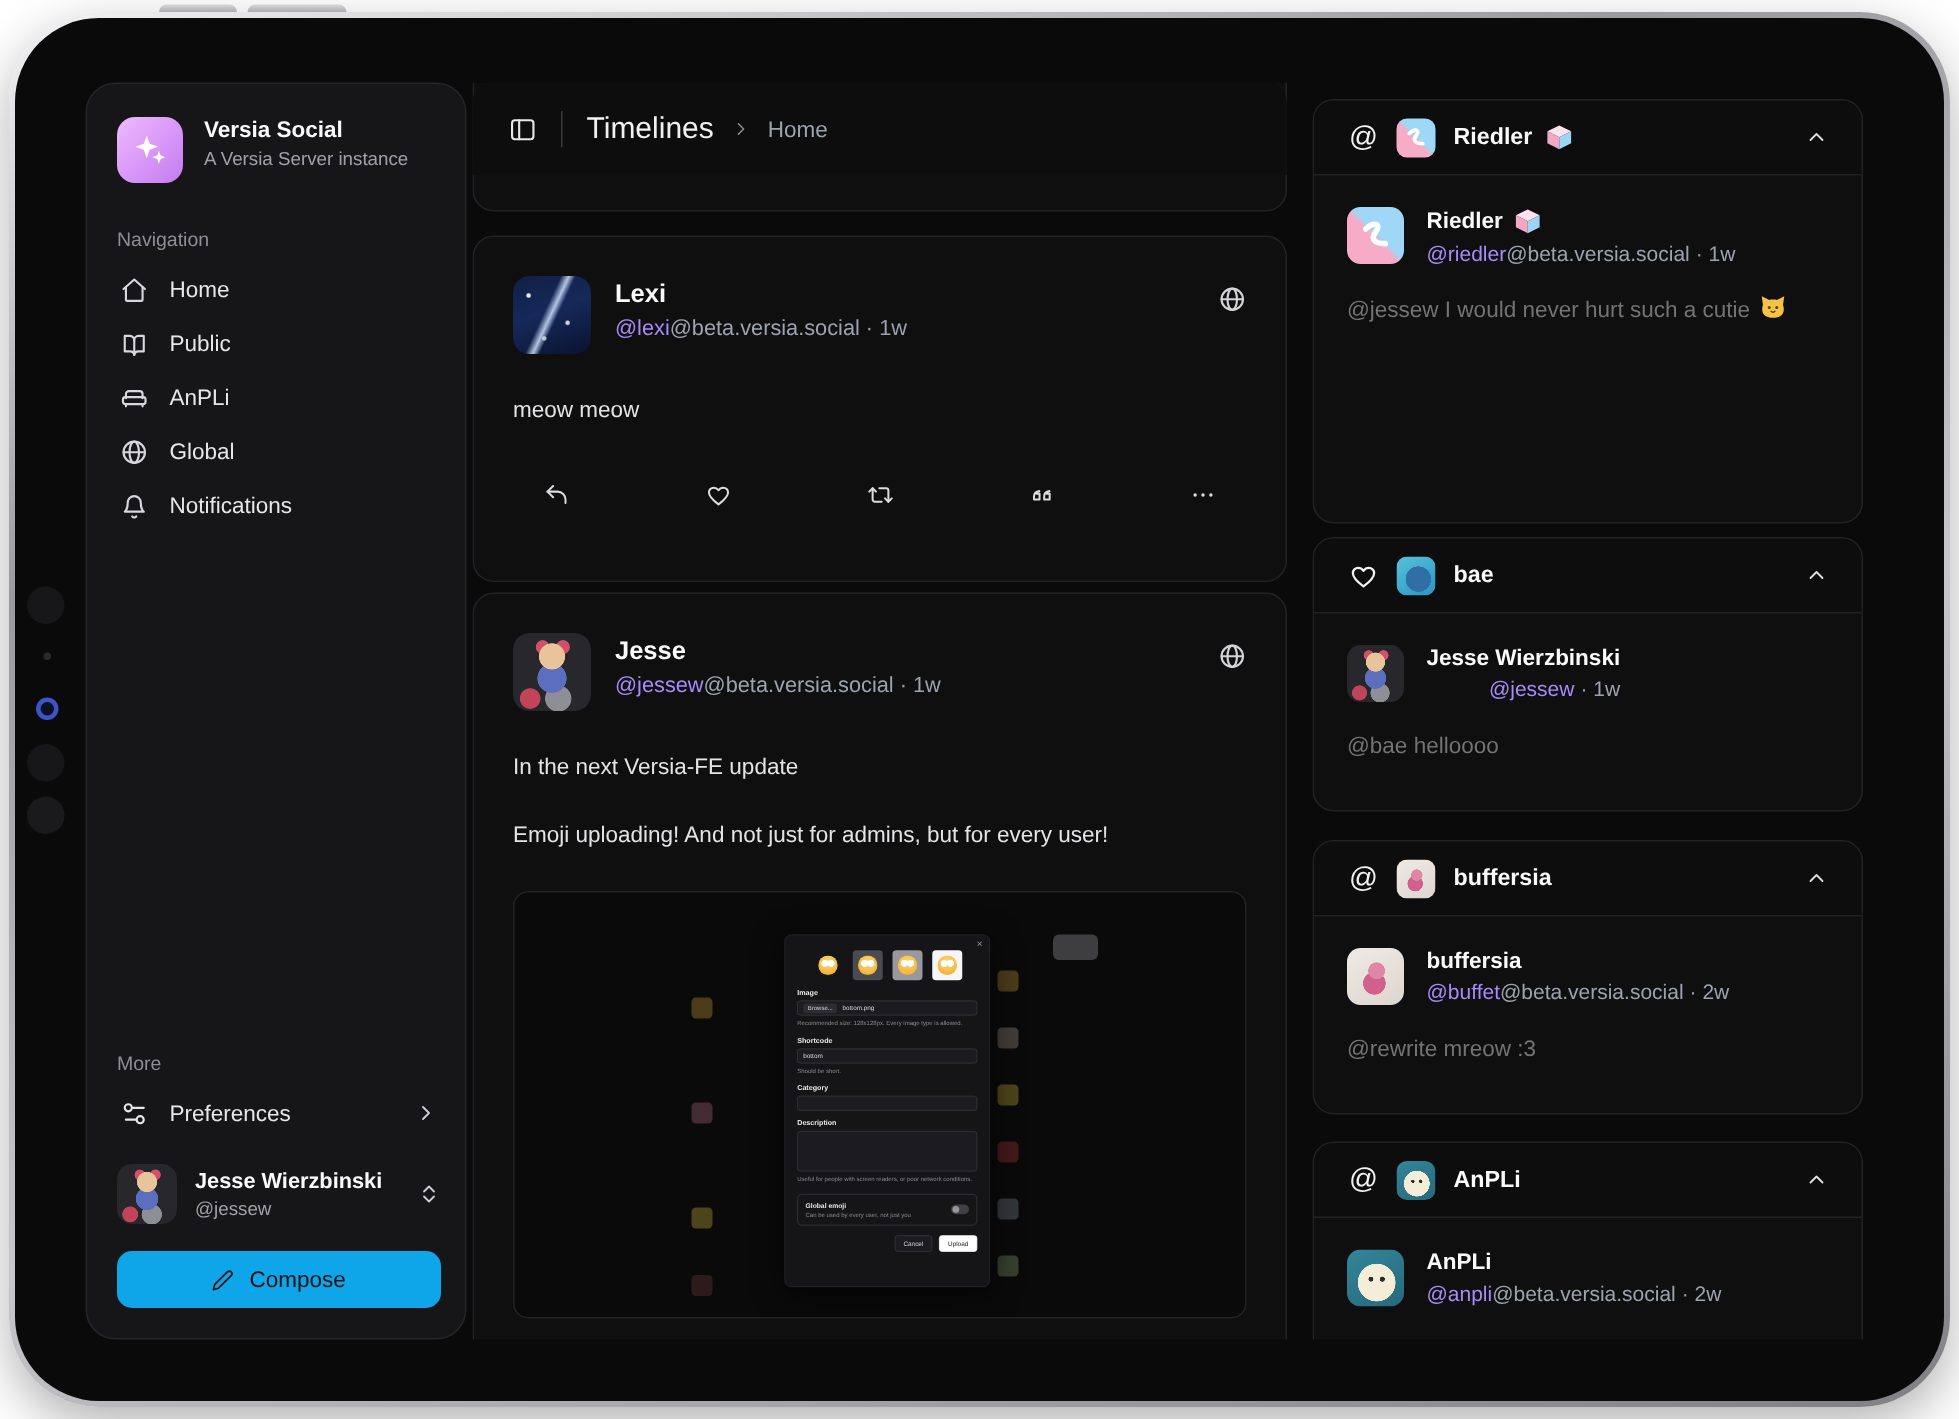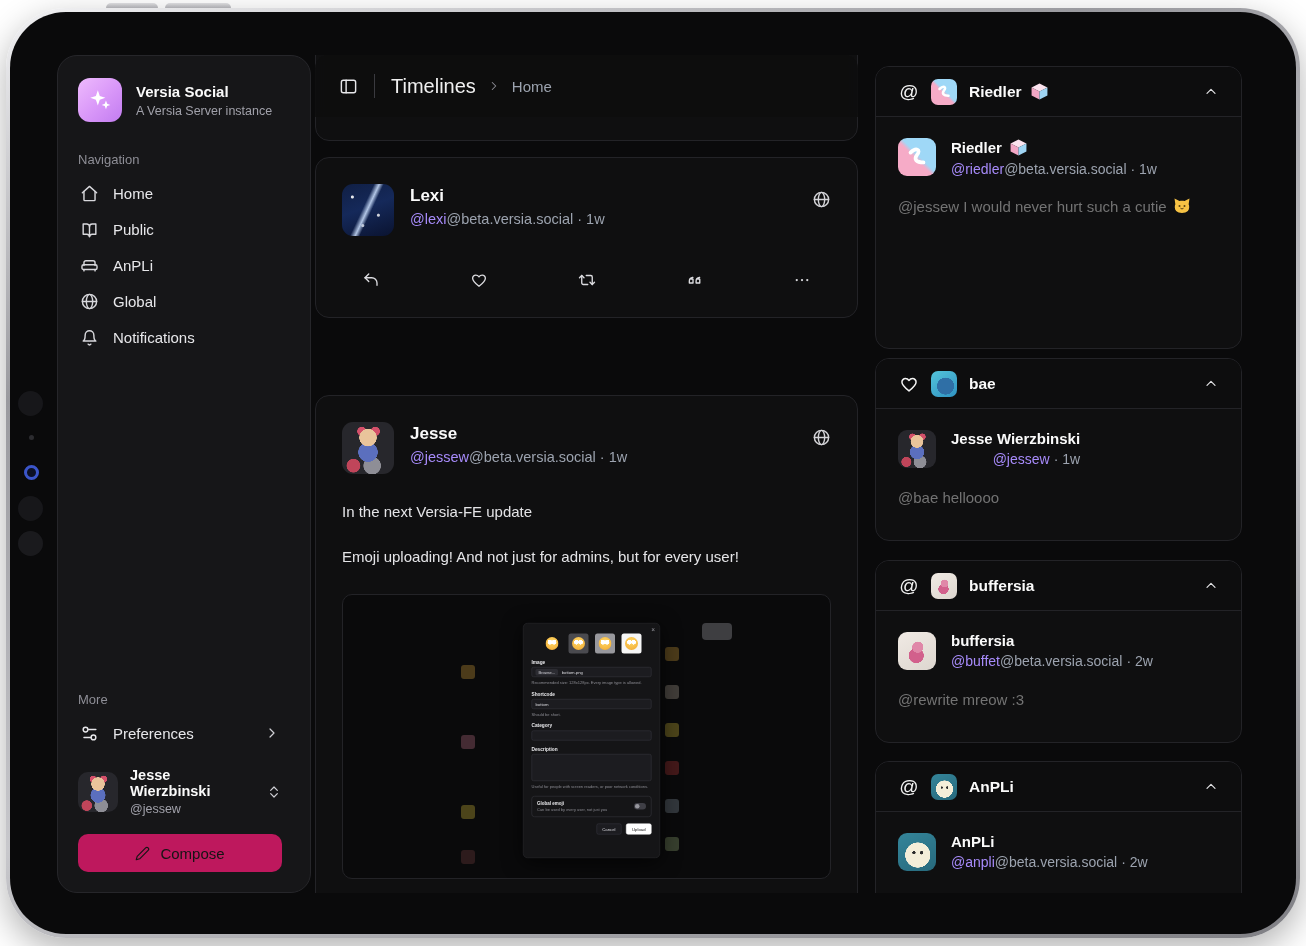"Versia Social" .logo-row { align-items: center -> none }
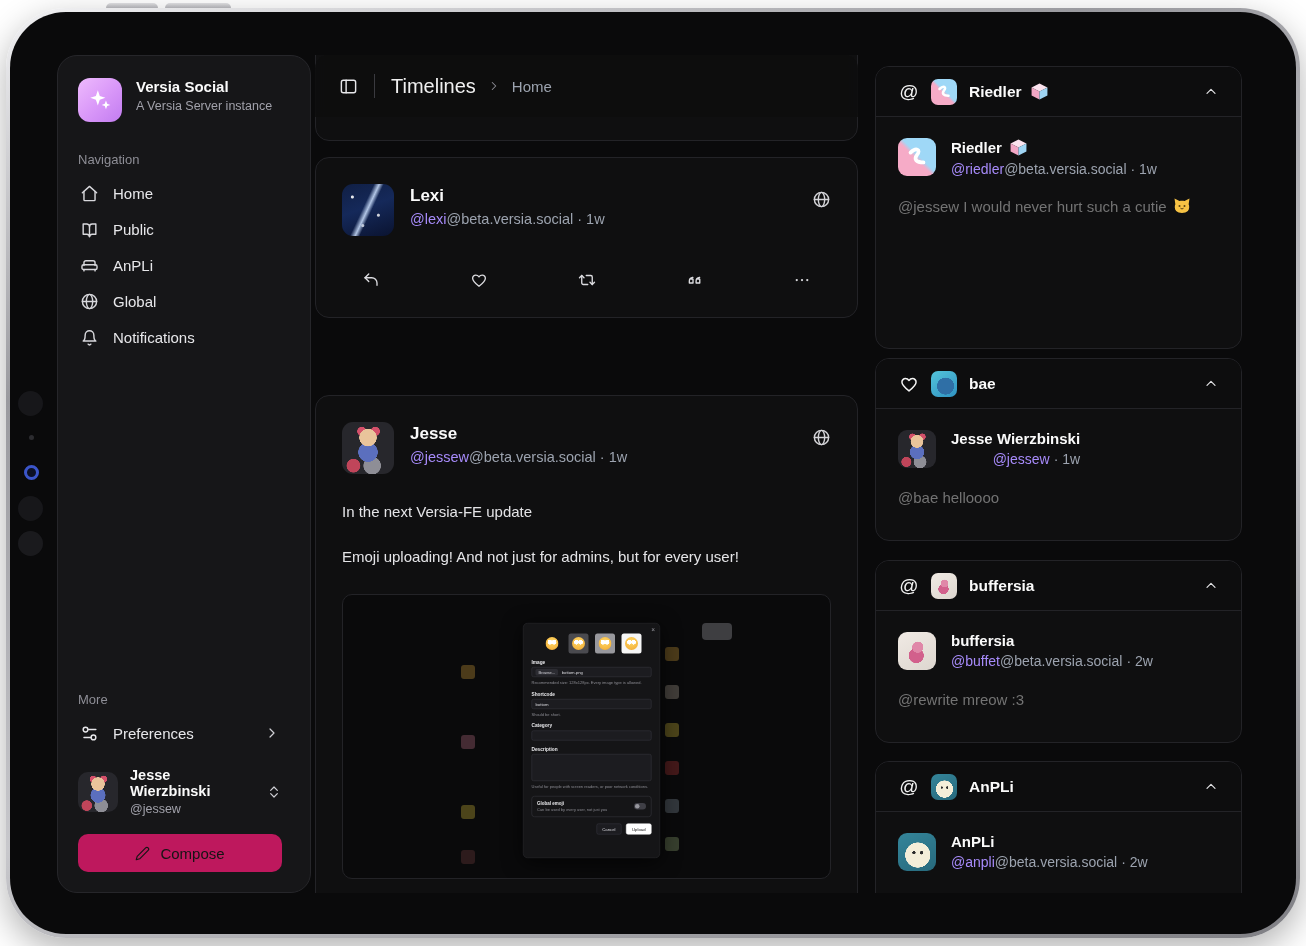"Lexi" #post-lexi { height: 161px -> 231px }
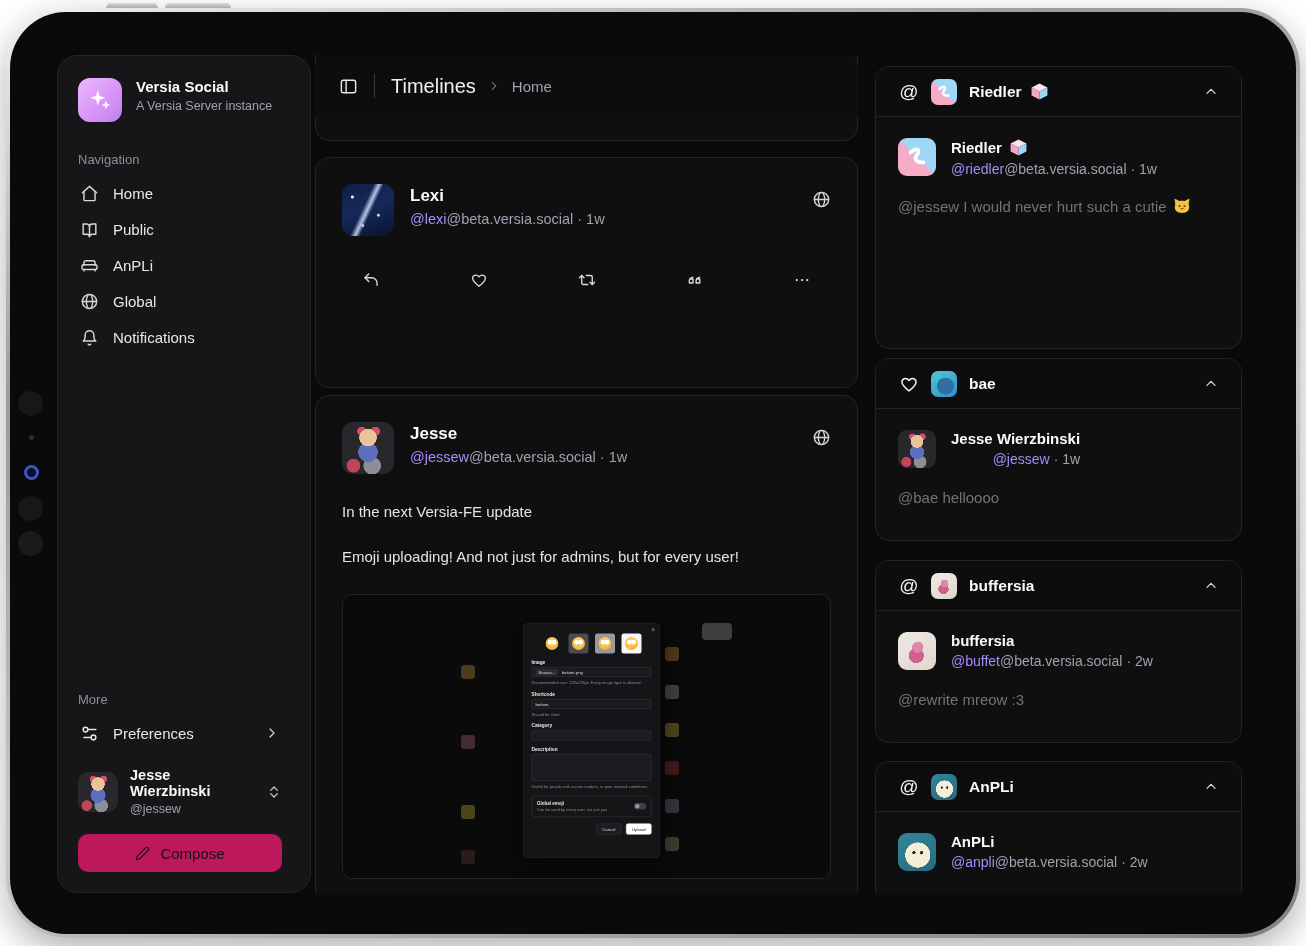"meow meow" div.post-content { html: none -> <div> <p>meow meow</p> </div> }
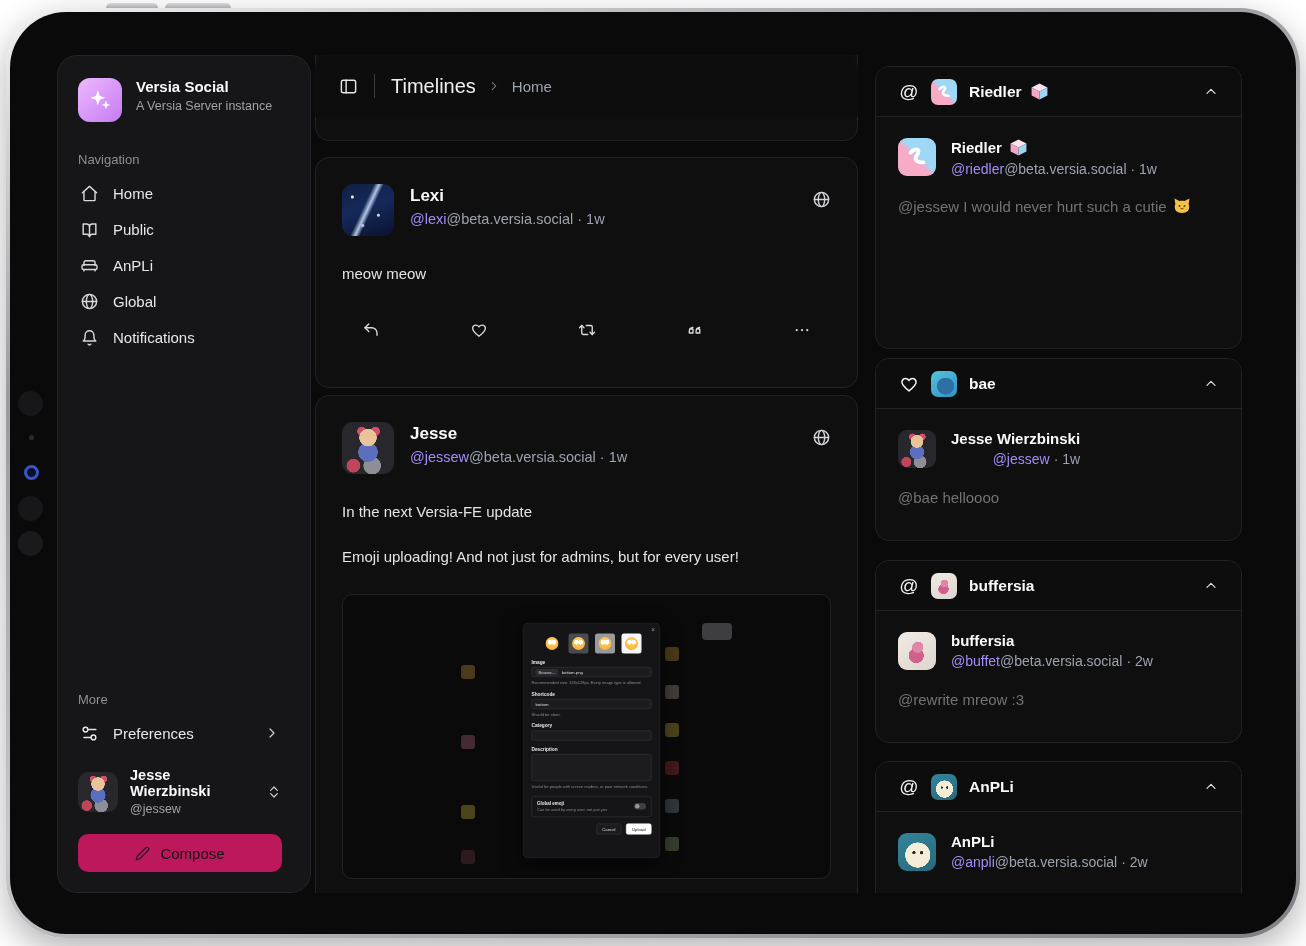"More" .sidebar-bottom { right: 28px -> 16px }
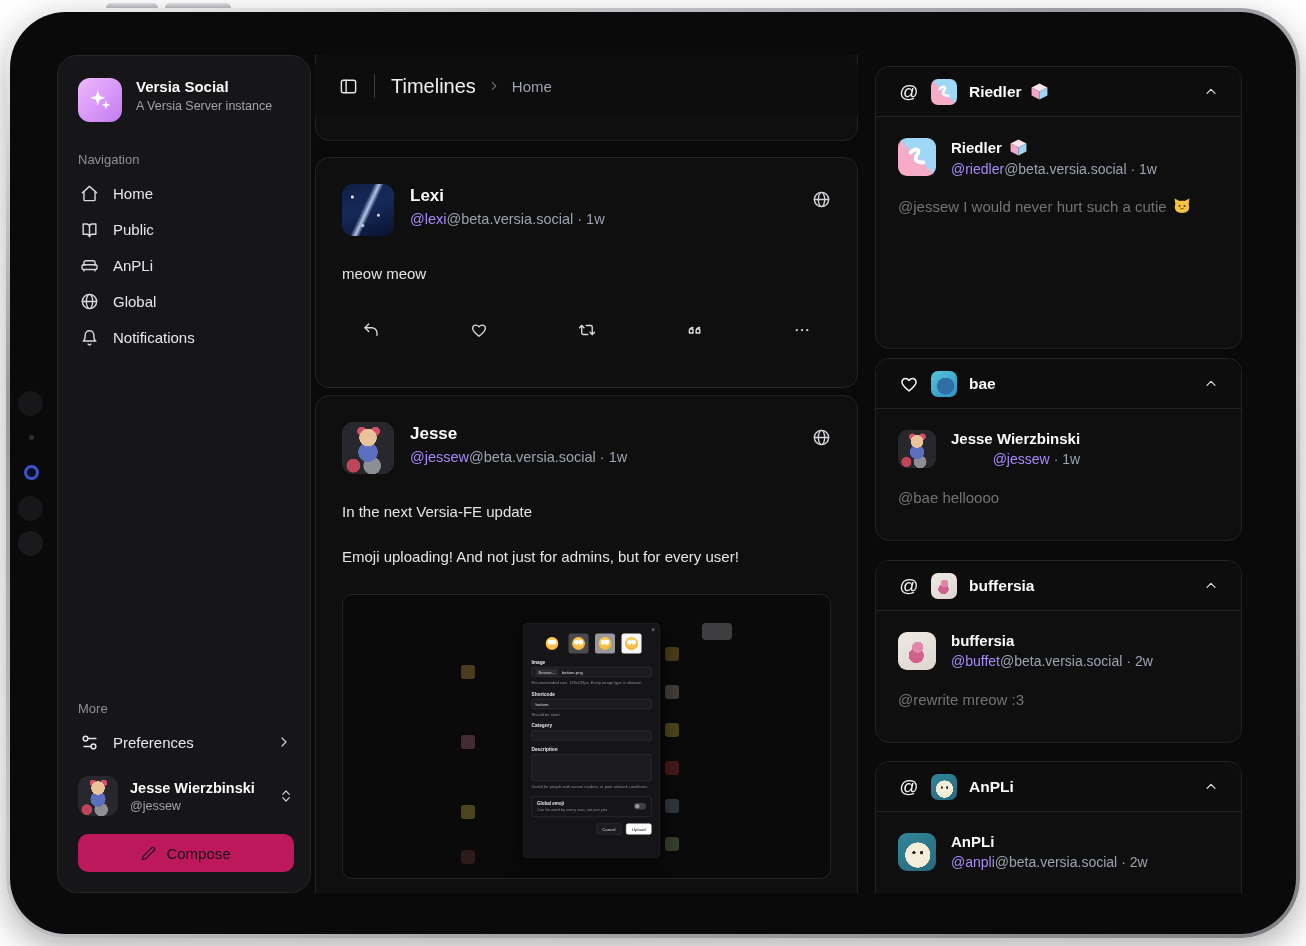"Compose" .compose-btn { background: #be185d -> #0ea5e9 }
